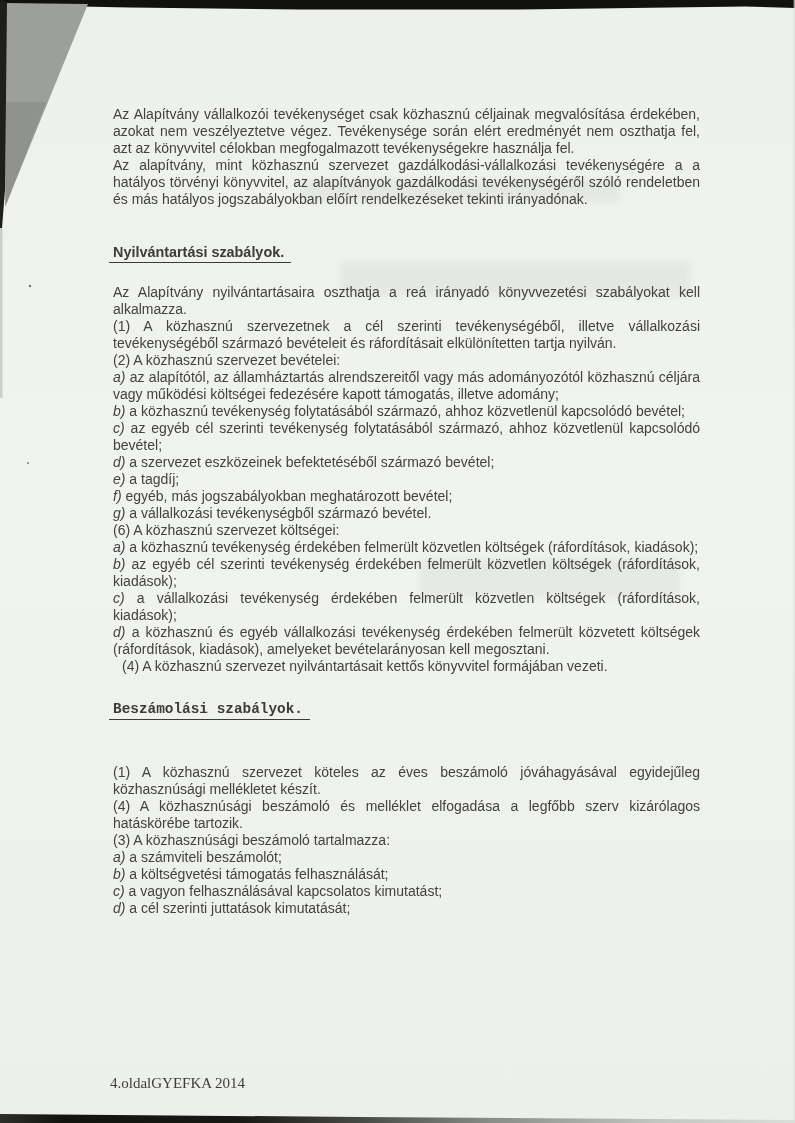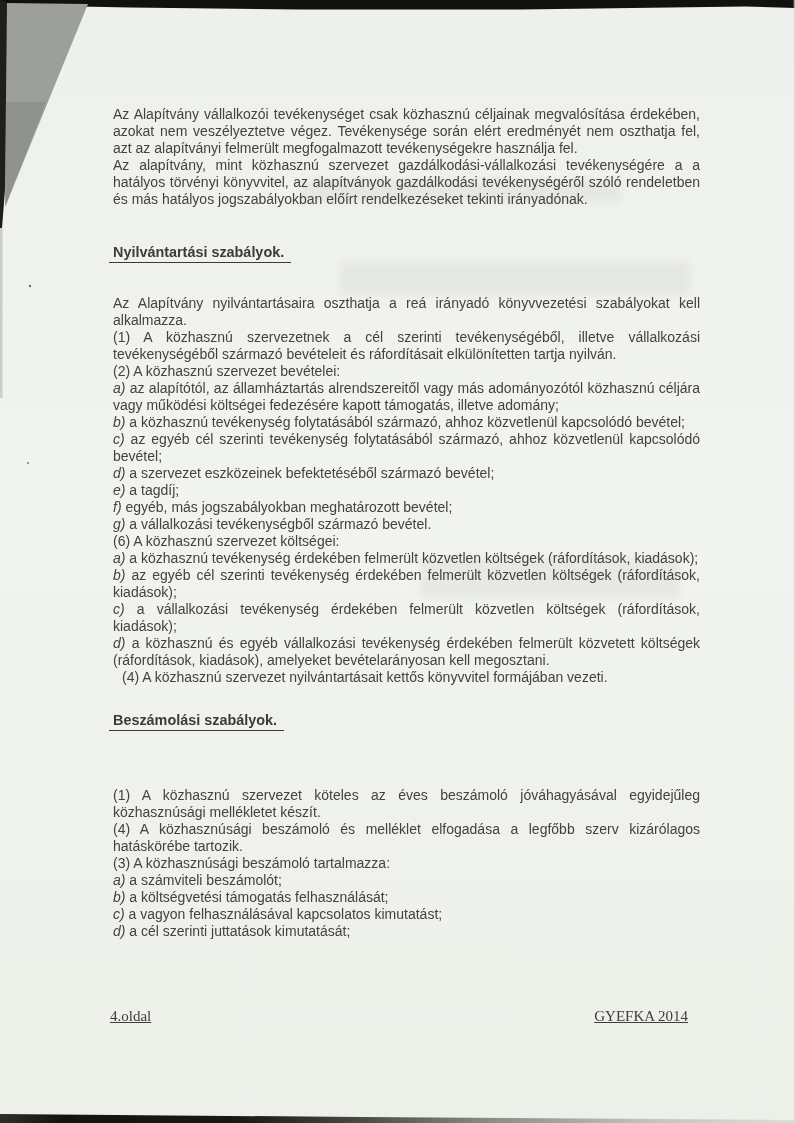"Az Alapítvány vállalkozói tevékenységet" div.block { text: alapítványi felmerült -> könyvvitel célokban }
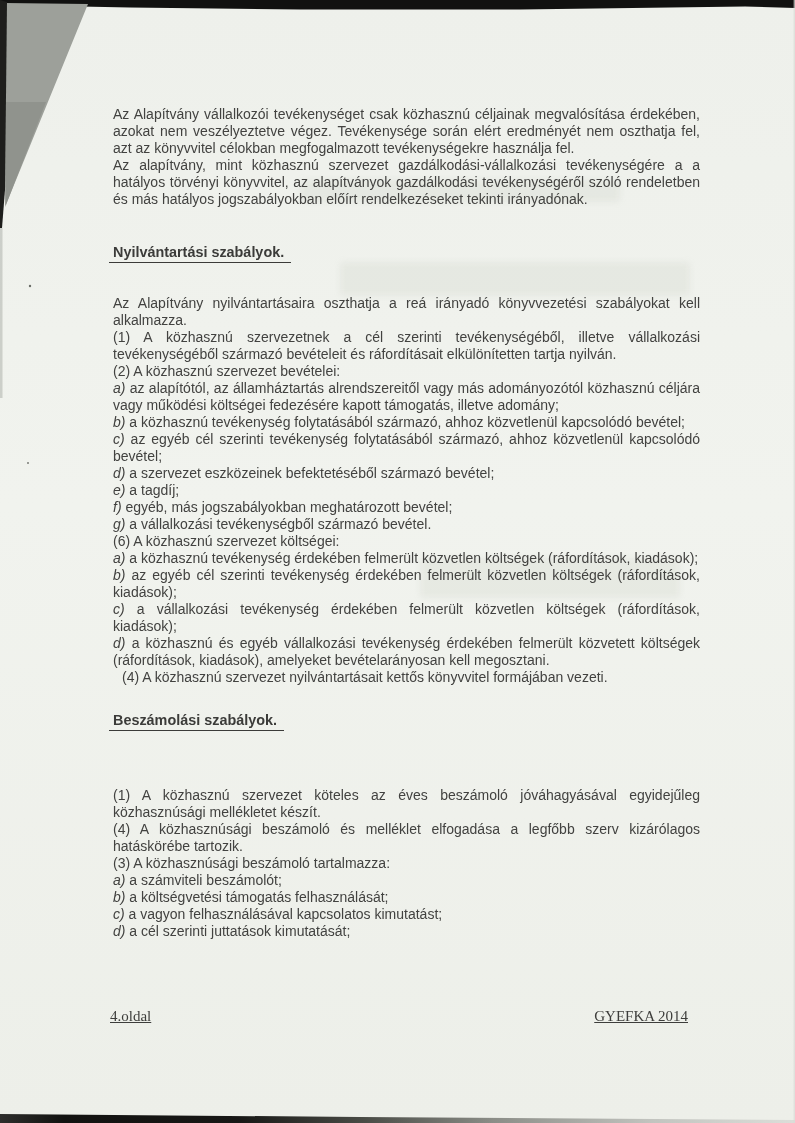"Nyilvántartási szabályok." .sp-b-md { margin-bottom: 32px -> 21px }
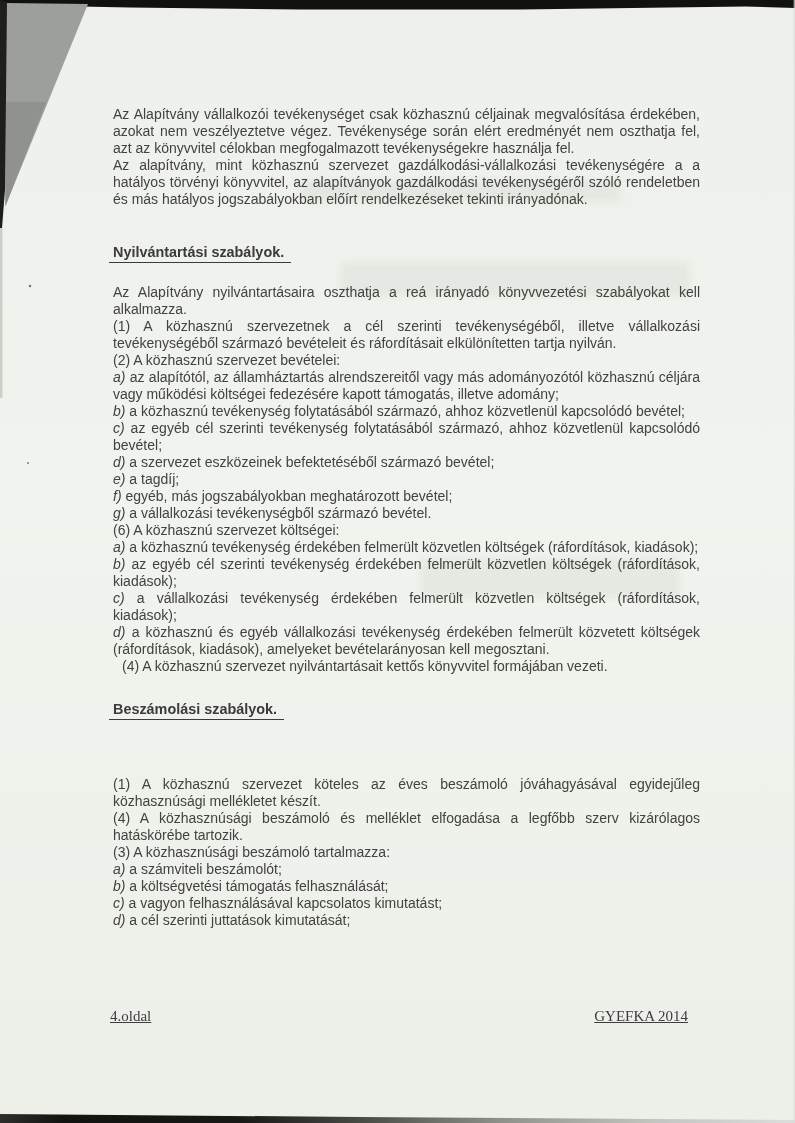"Beszámolási szabályok." .sp-b-xl { font-family: none -> Liberation Mono, monospace; margin-bottom: 56px -> 44px }
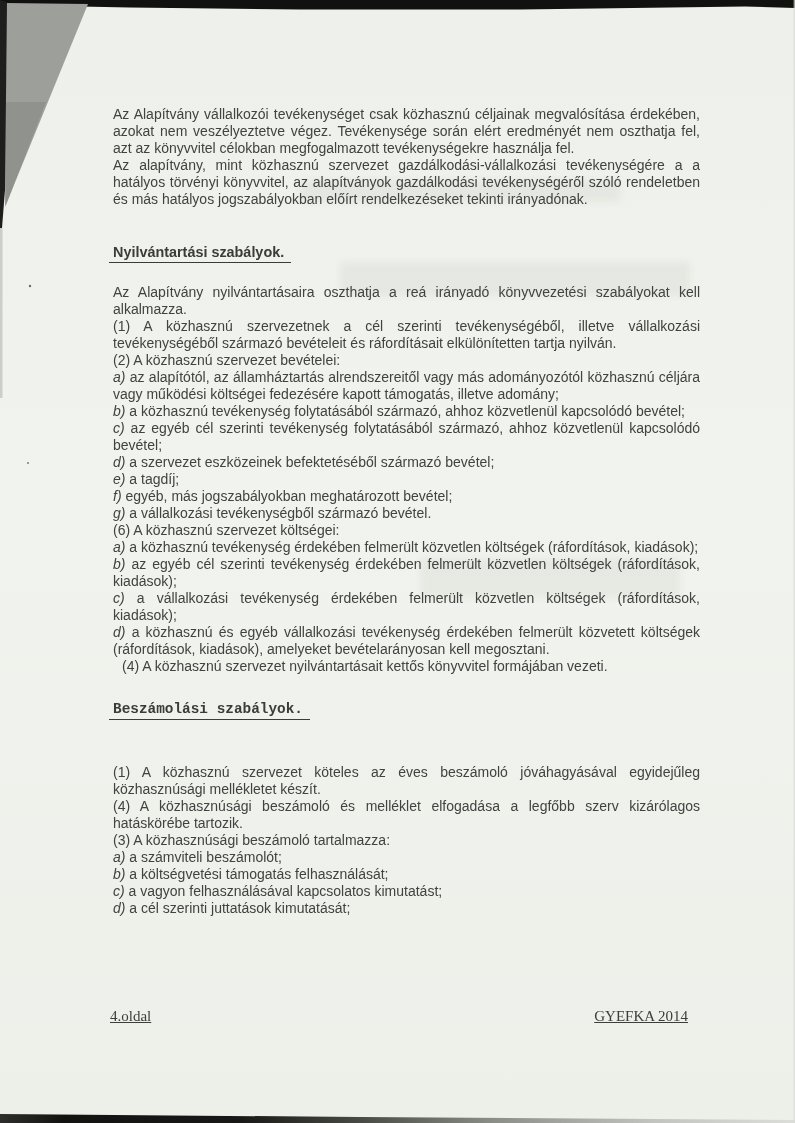"4.oldal" .footer { justify-content: space-between -> flex-start; text-decoration: underline -> none; top: 1008px -> 1075px }
